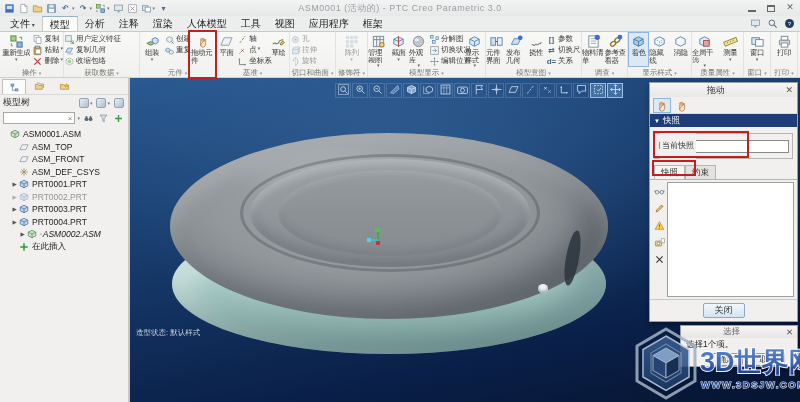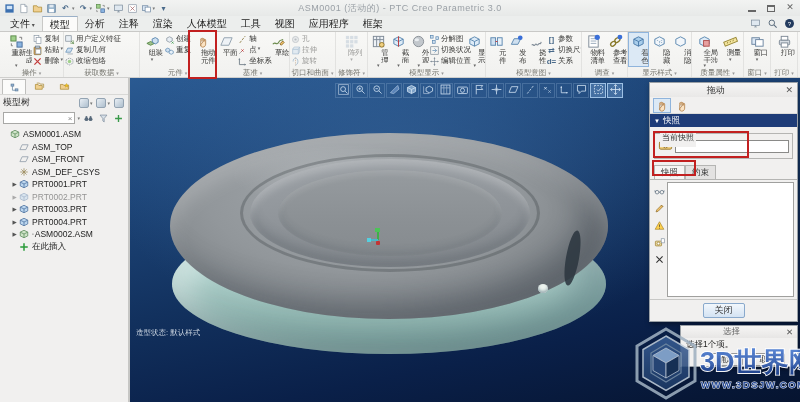"重新生成" .btn-l .lbl { margin-left: 7px -> none; text-align: right -> left }
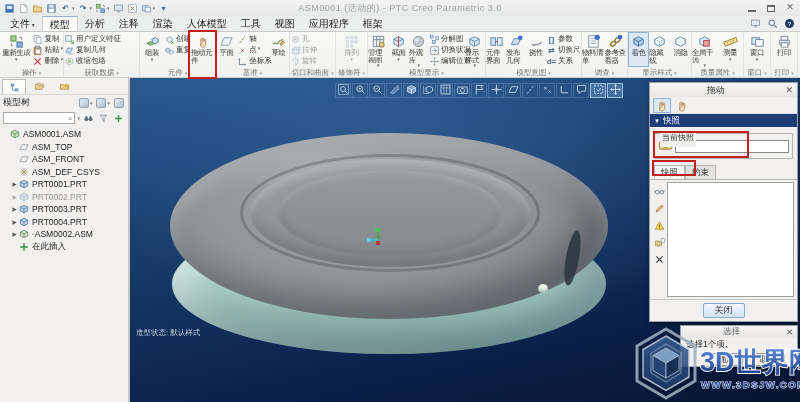"当前快照" .dp-legend { padding: 4px 2px -> 12px 2px }
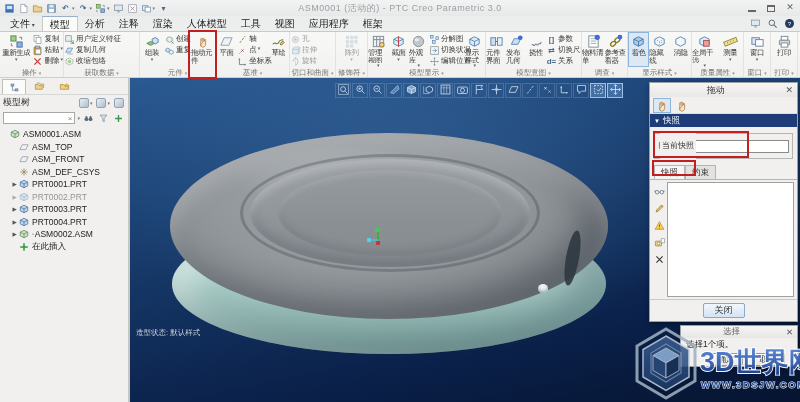"ASM0002.ASM" li { font-style: none -> italic; padding-left: 11px -> 19px }
